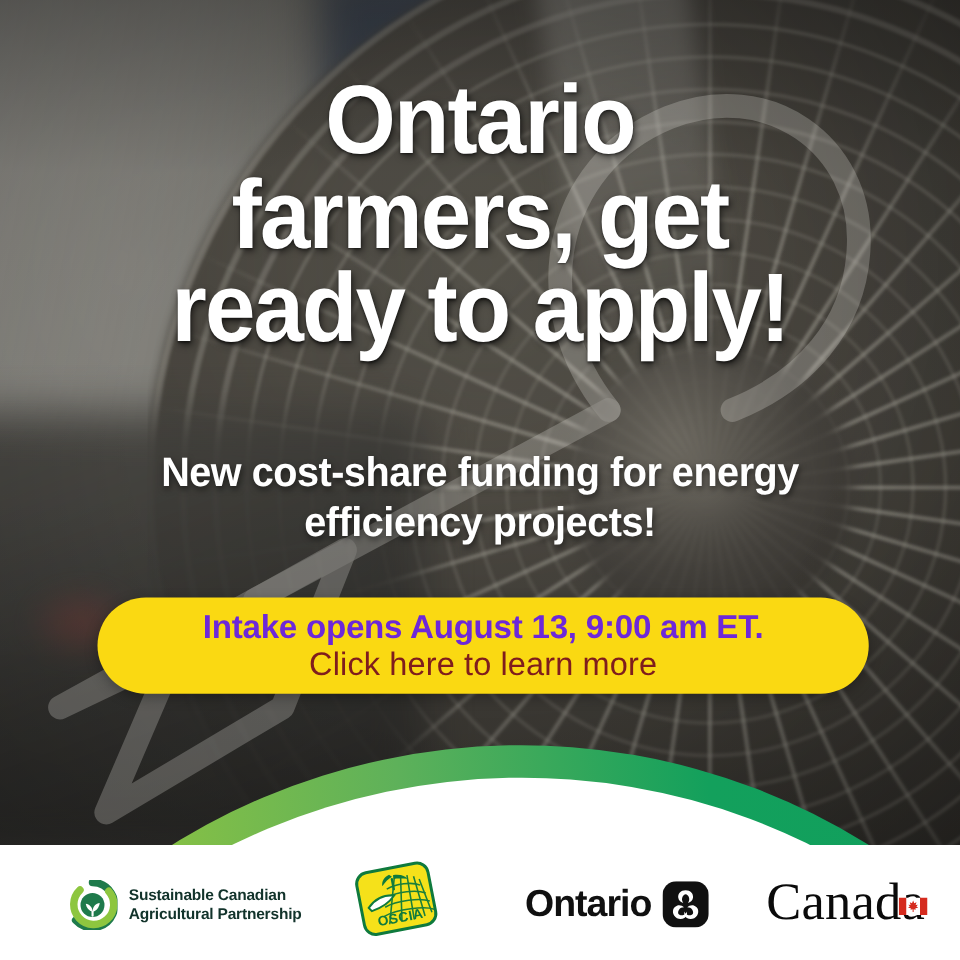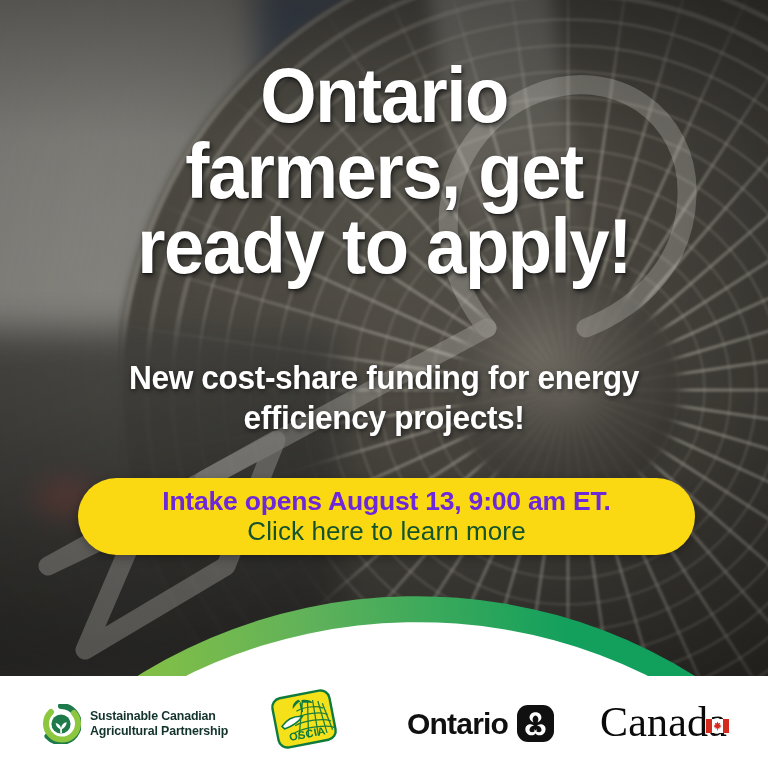"Click here to learn more" .cta-line2 { color: #14532d -> #7f1d1d }
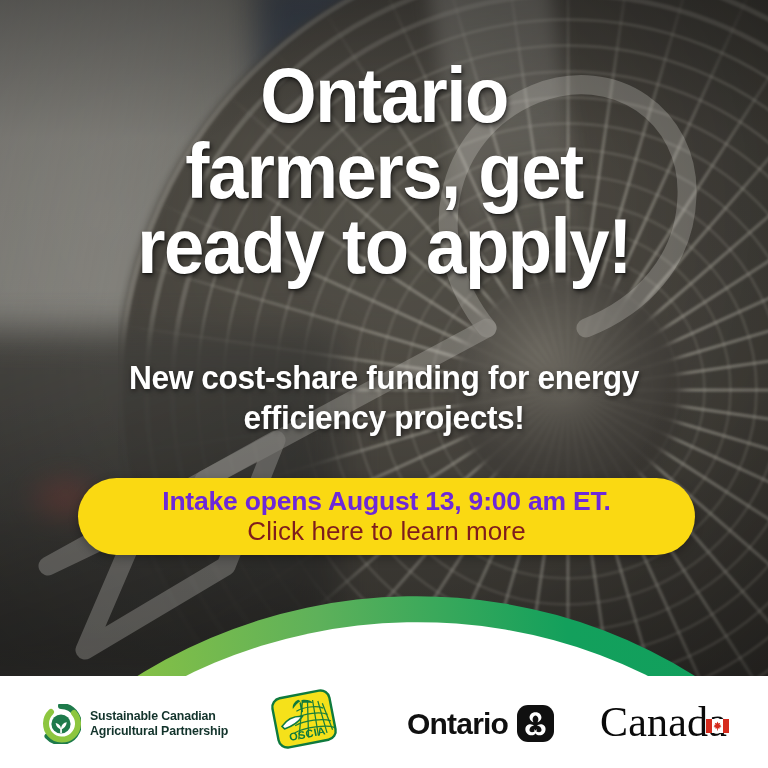"Sustainable Canadian" .logos { left: 3px -> 16px }
